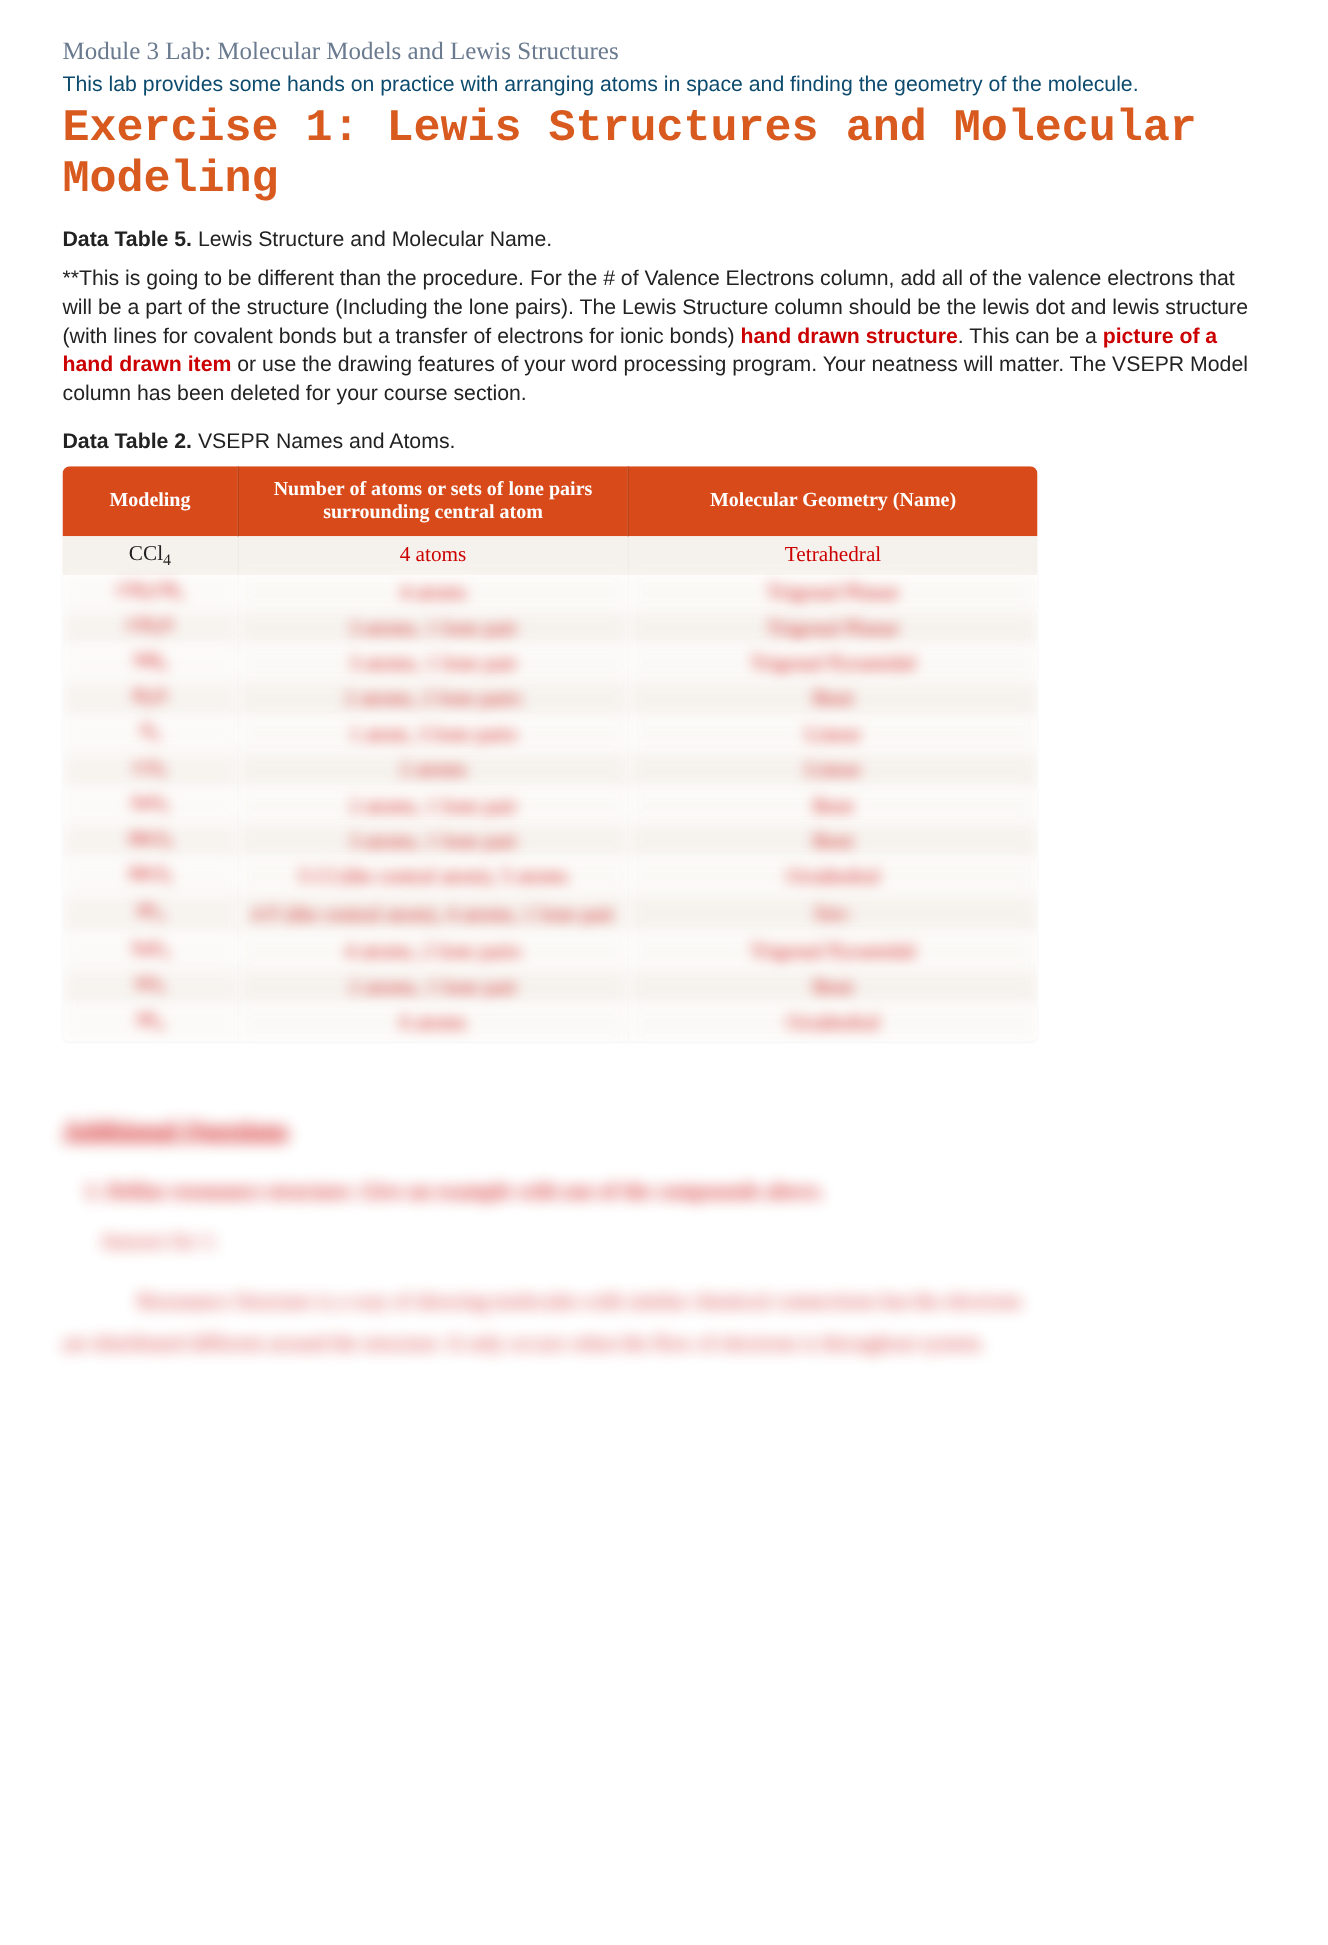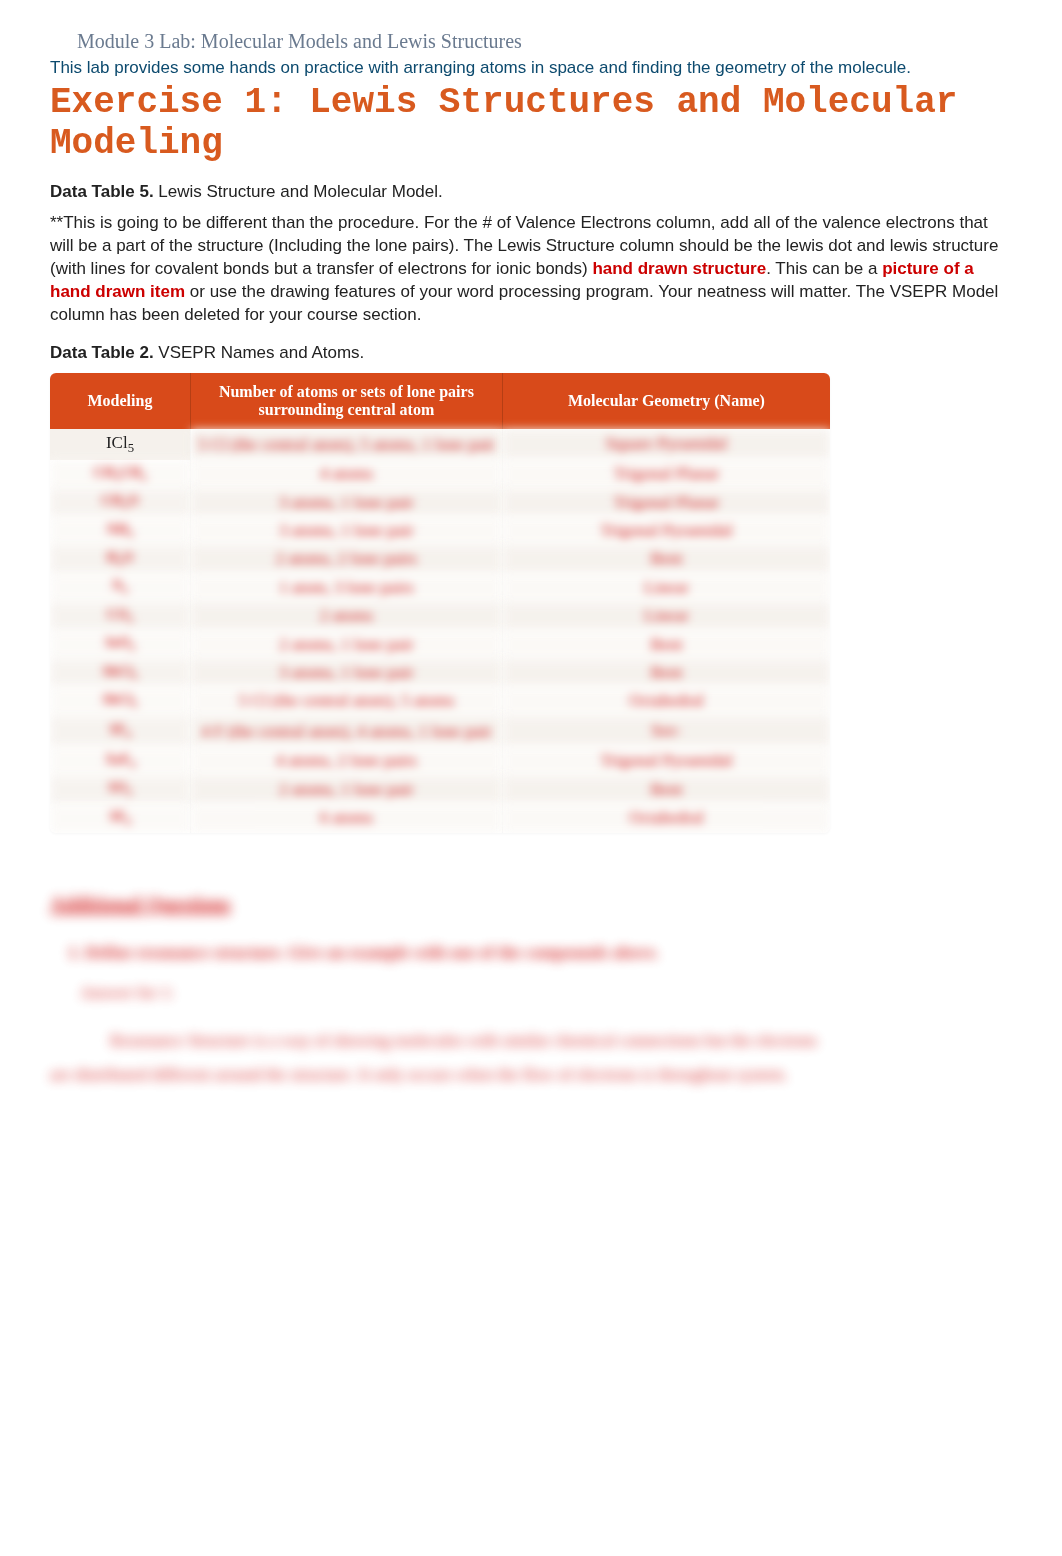"Module 3 Lab: Molecular Models" .module-title { margin-left: 27px -> none }
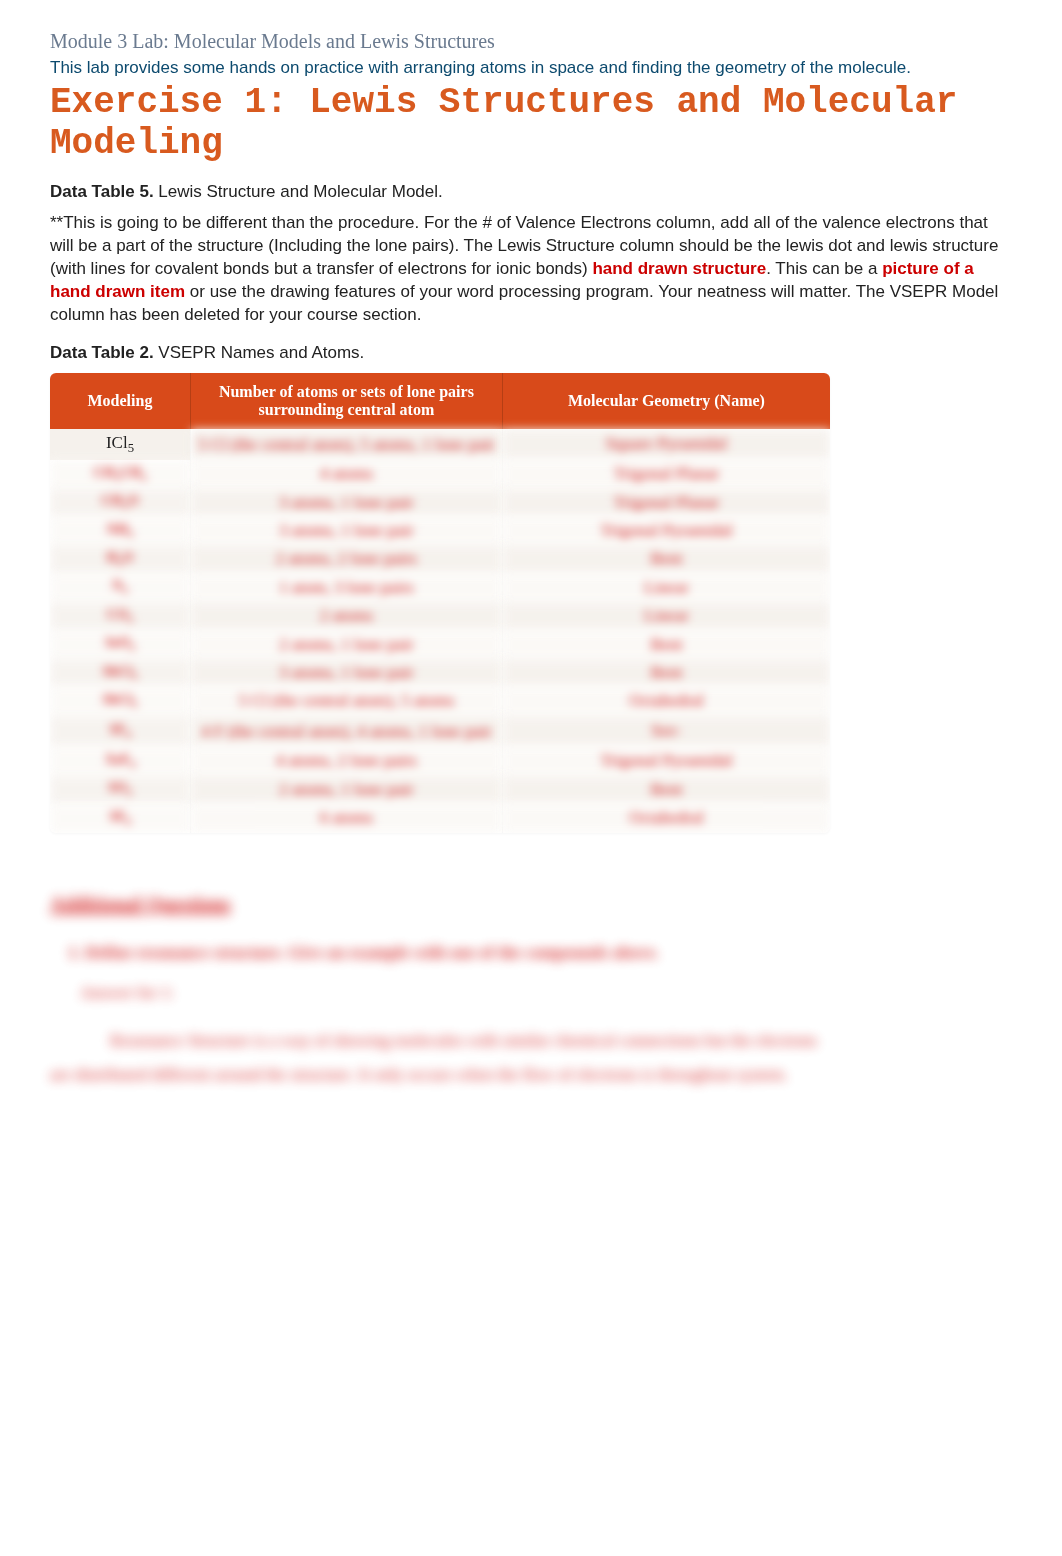"Lewis Structure and Molecular Model." span { text: Model -> Name }
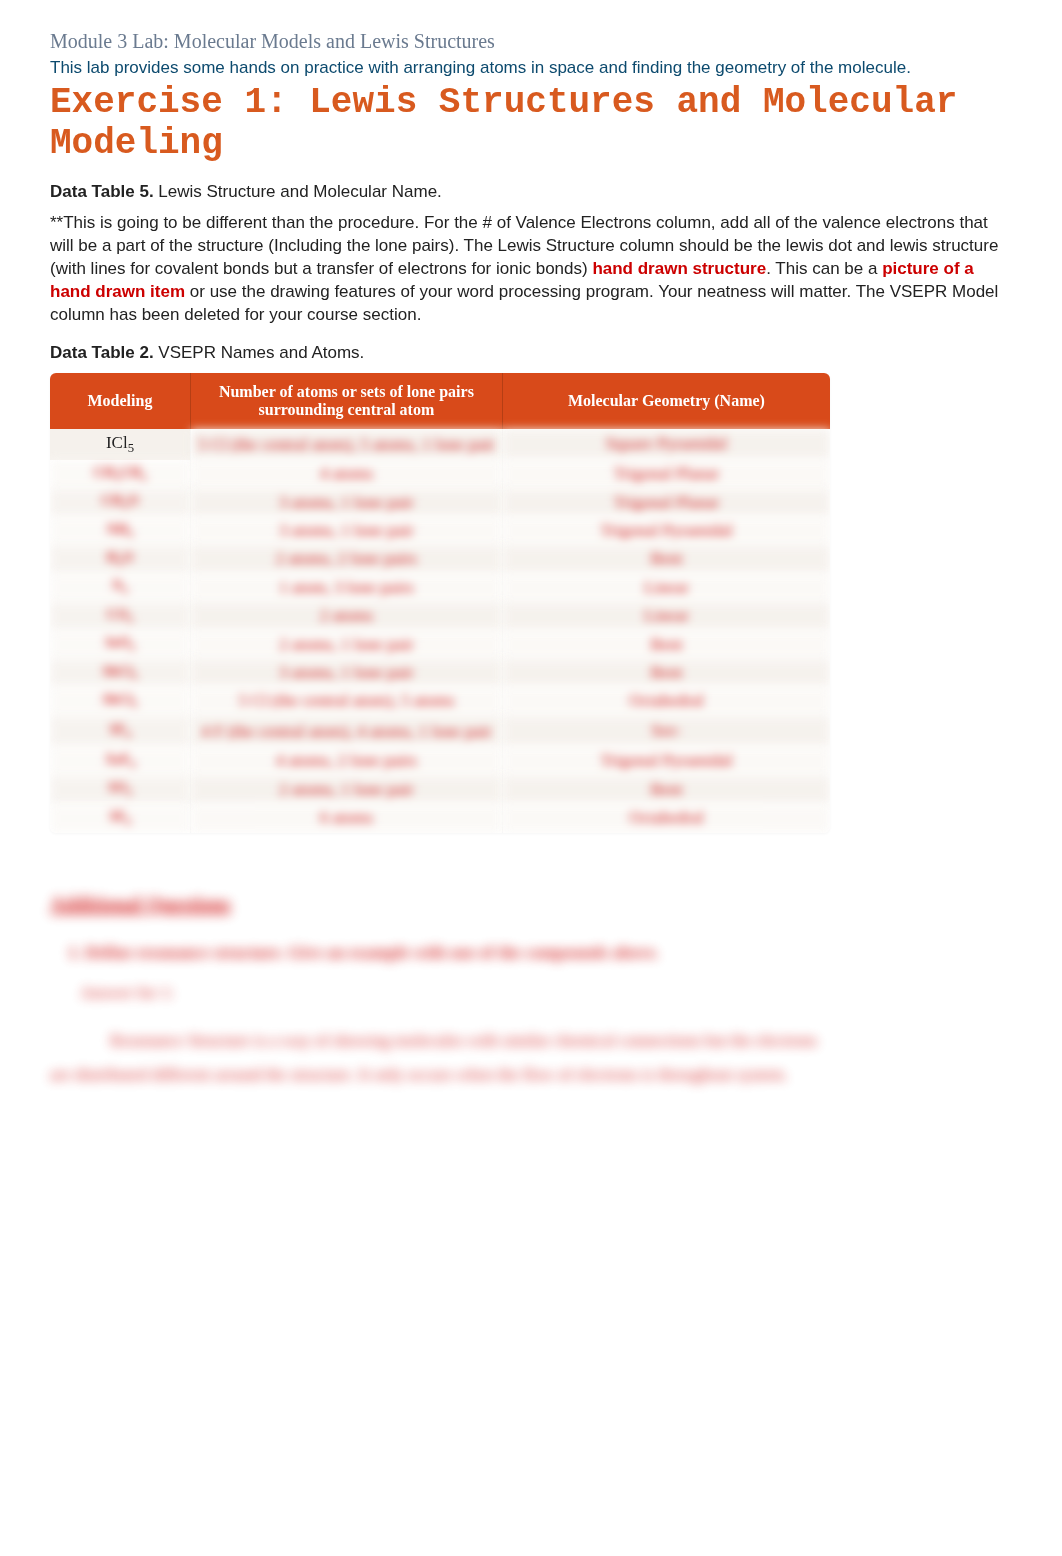"CCl4" tr.visible-row { html: none -> <tr> <td>CCl<sub>4</sub></td> <td>4 atoms</td> <td>Tetrahedral</td> </tr> }
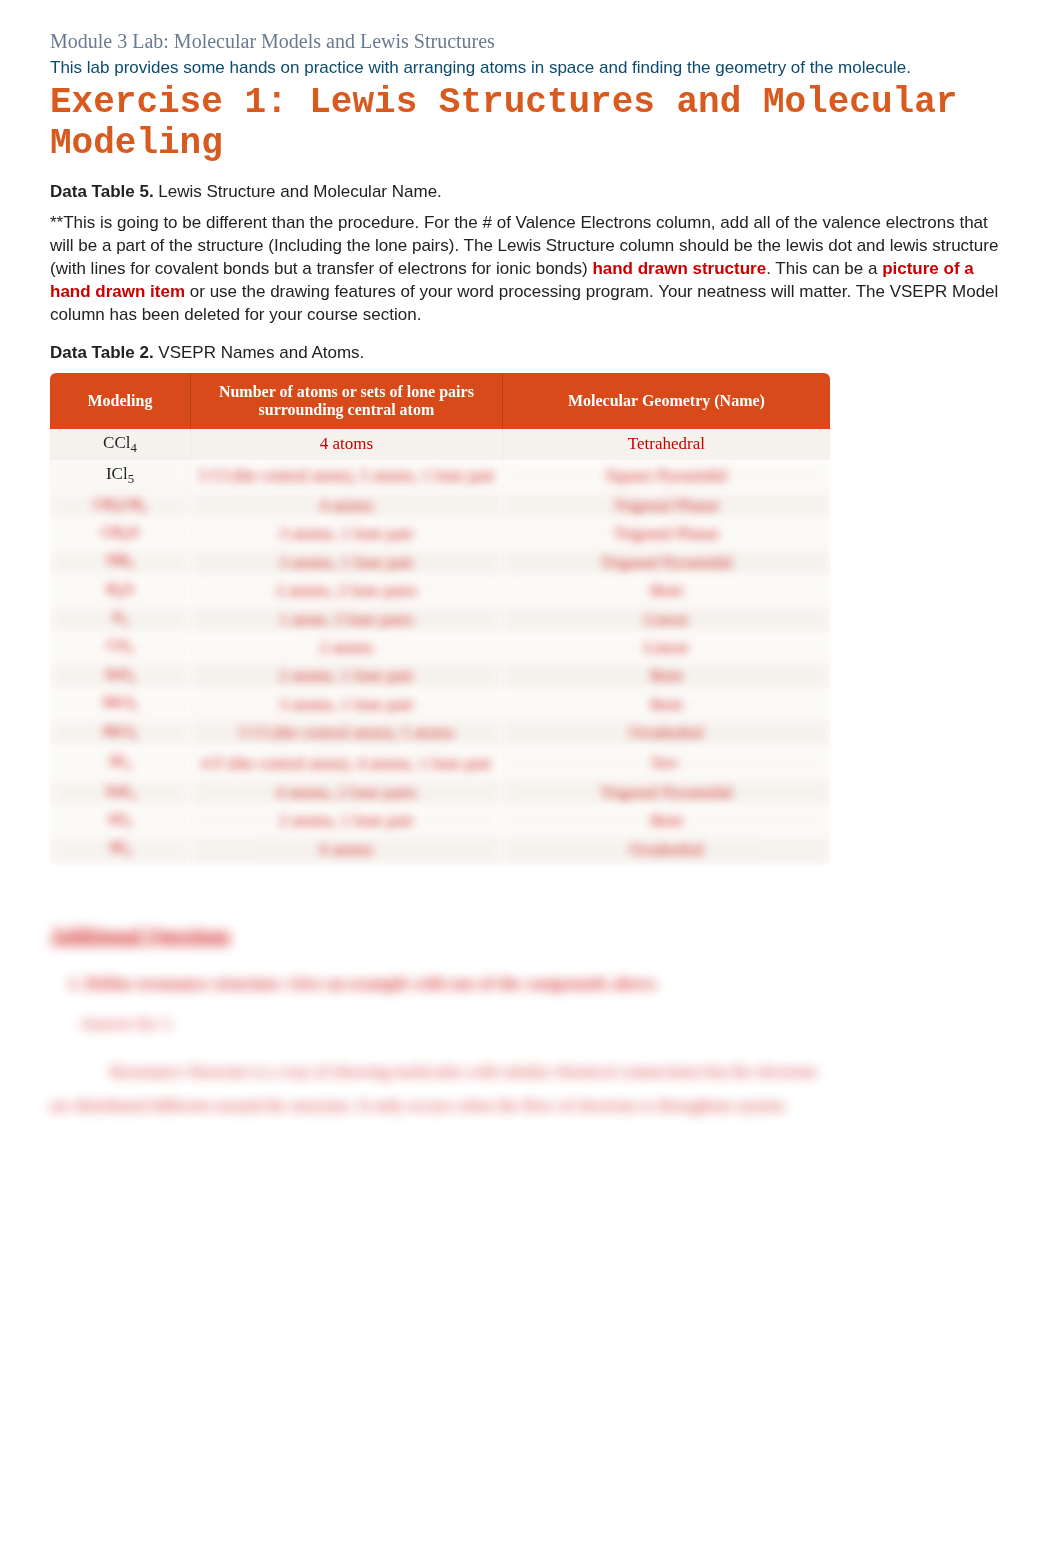"ICl5" tr.blurred { html: <tr> <td>ICl<sub>5</sub></td> <td>5 Cl (the central atom), 5 atoms, 1 lone pair</td> <td>Square Pyramidal</td> </tr> -> none }
